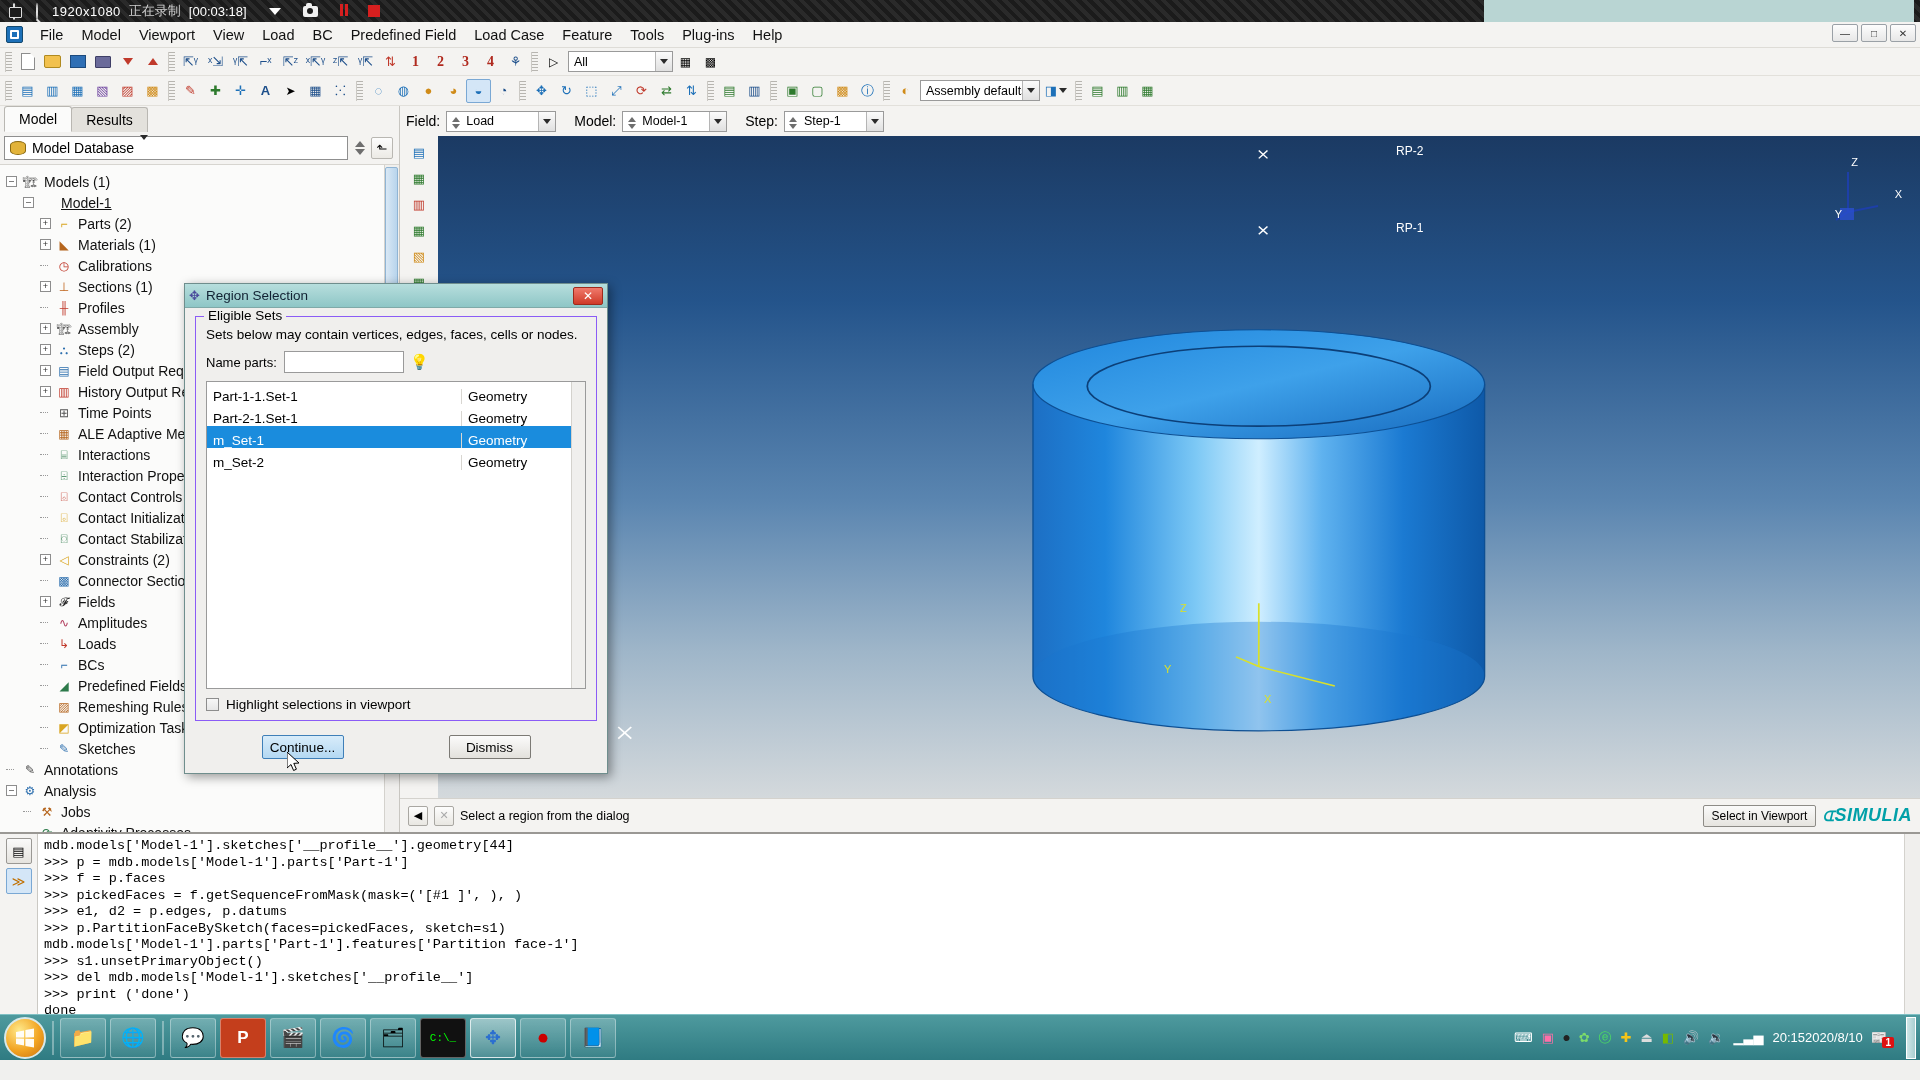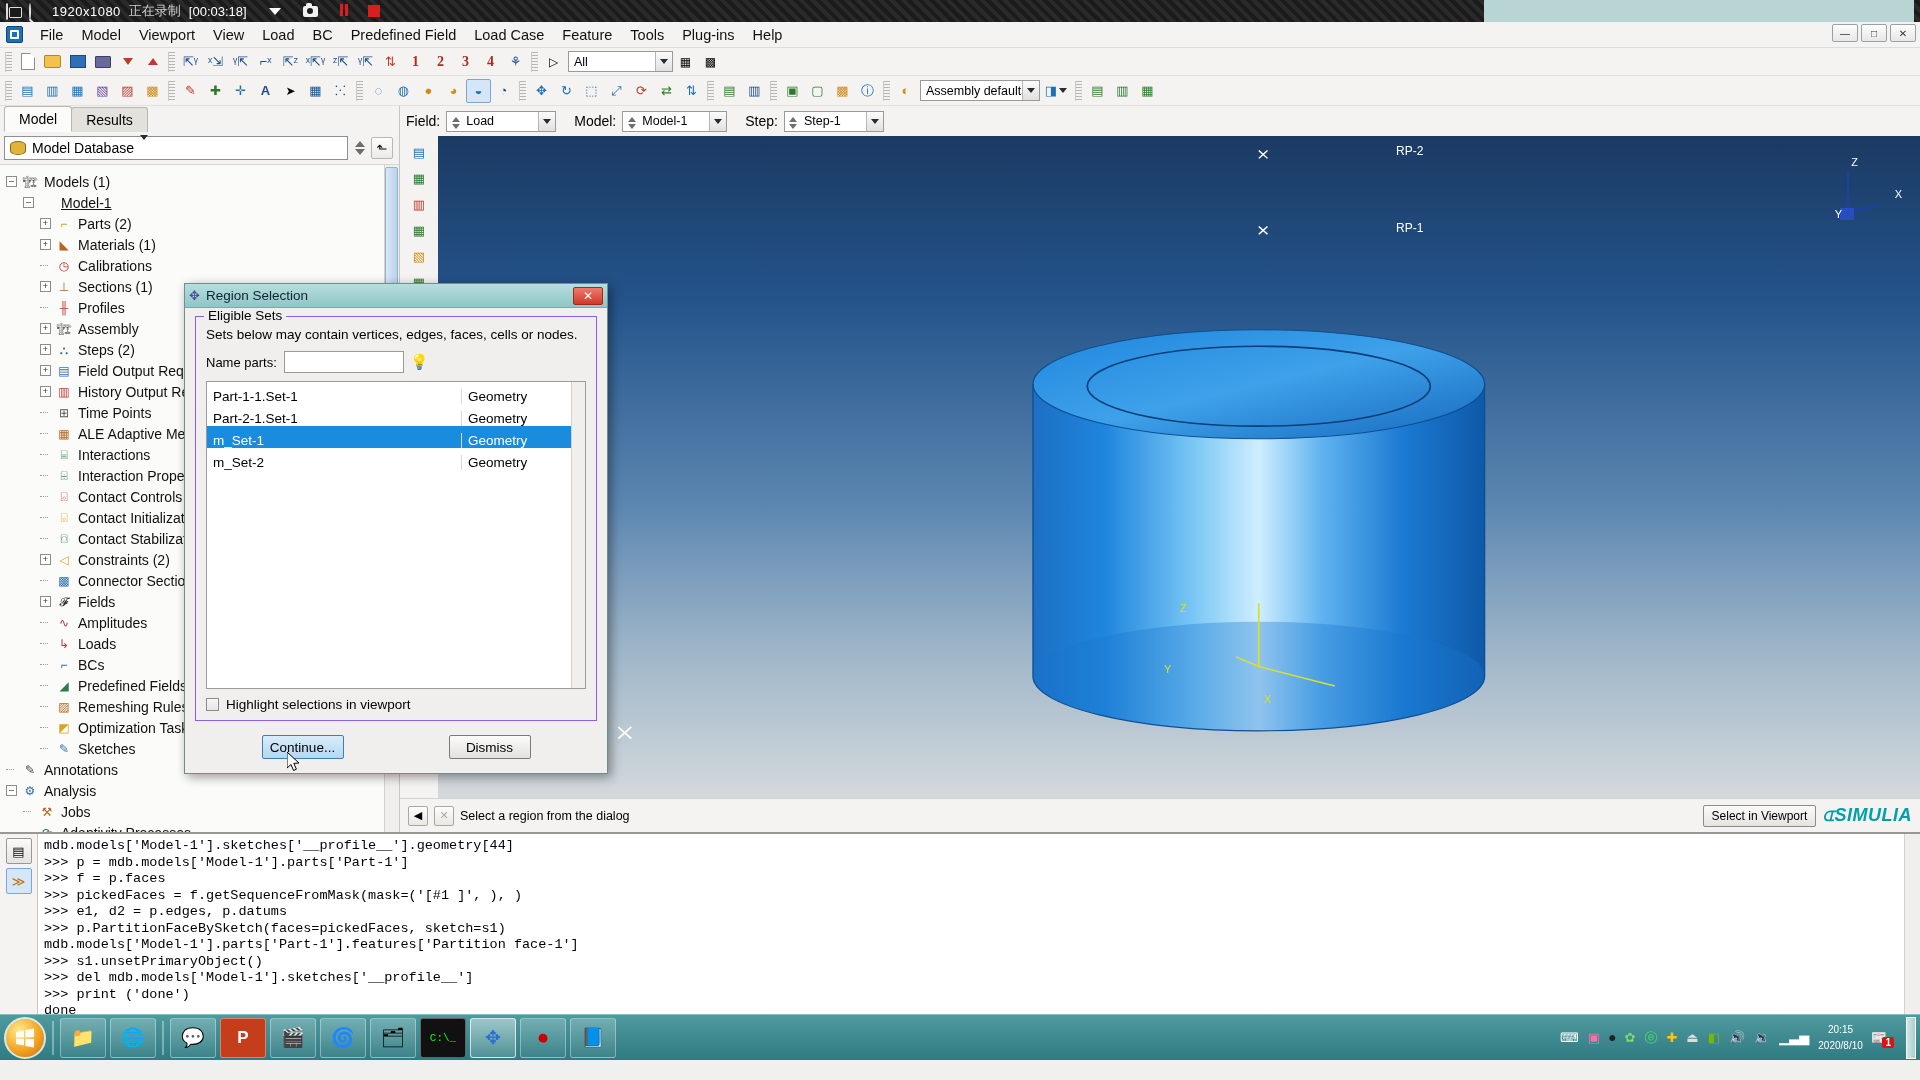"1920x1080" .recbar { text-align: none -> center }
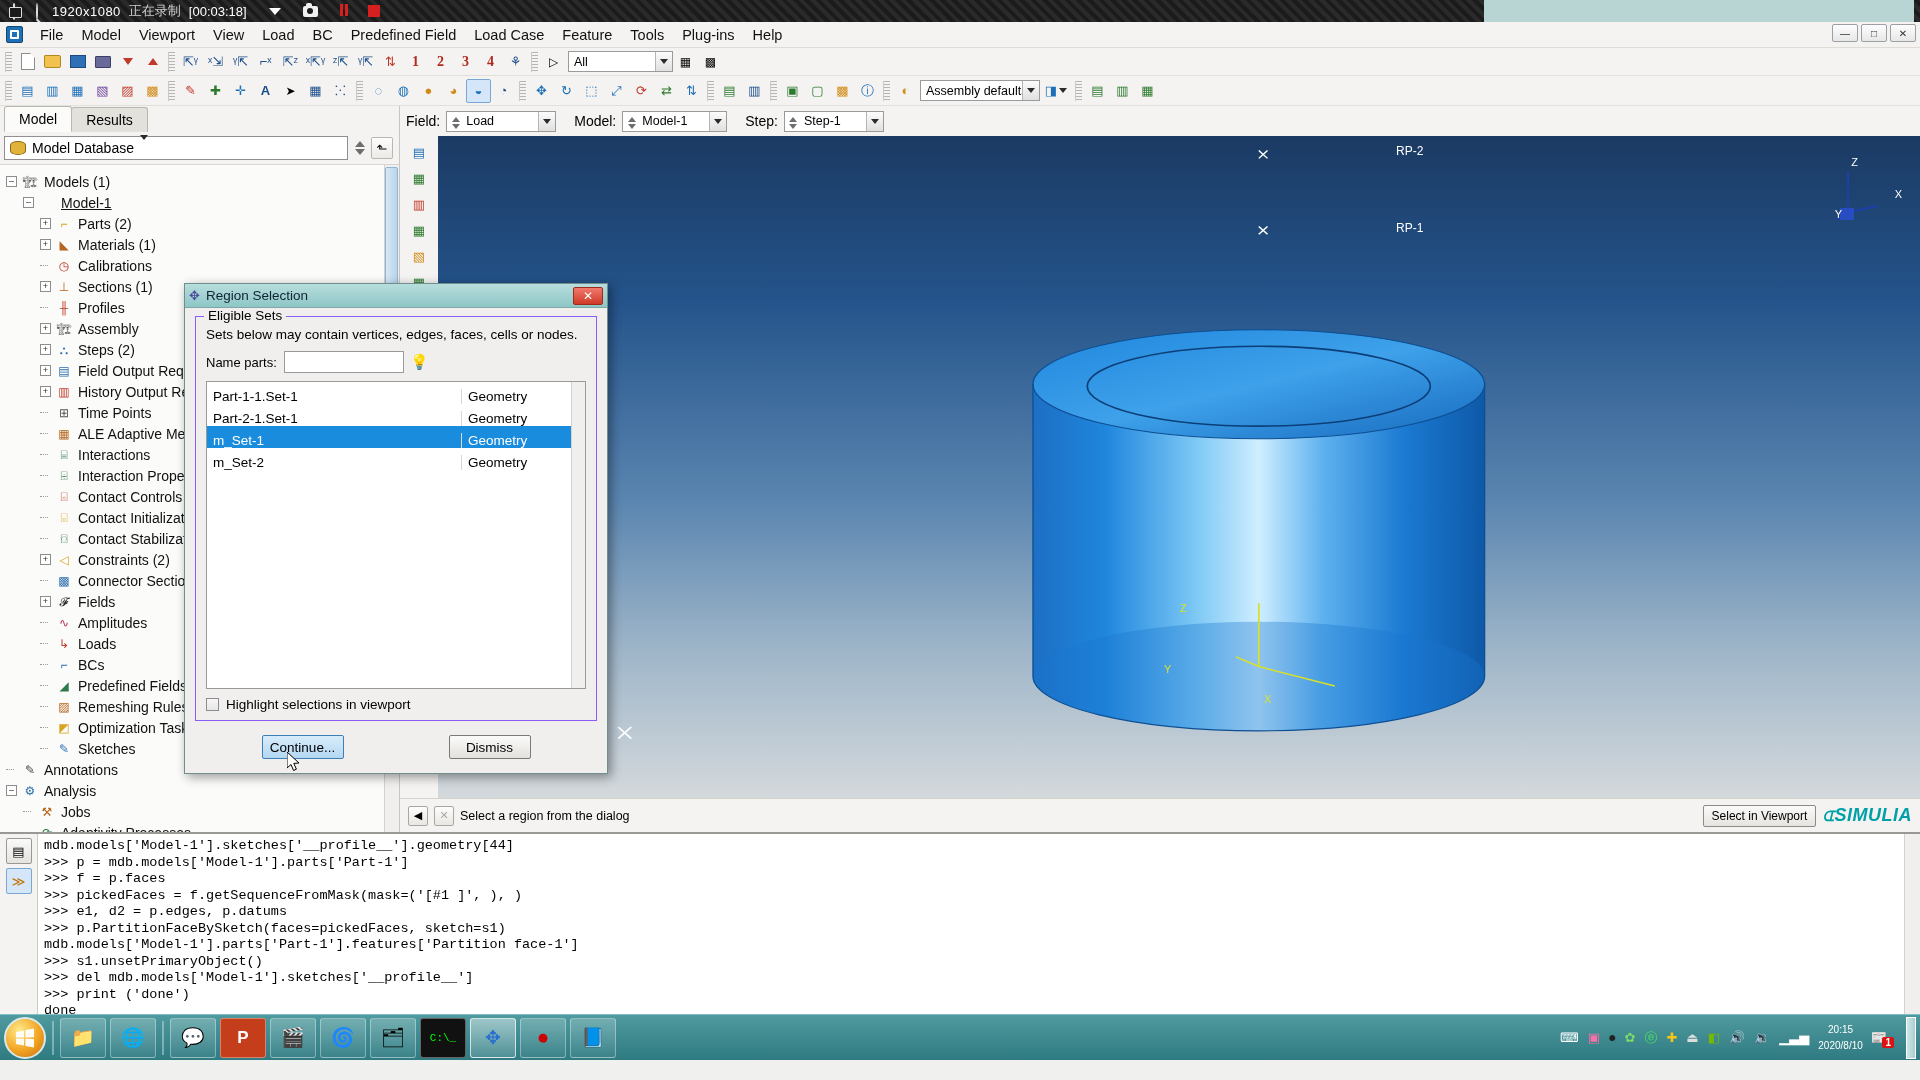"20:15" .clock { flex-direction: column -> row; font-size: 10px -> 13px }
